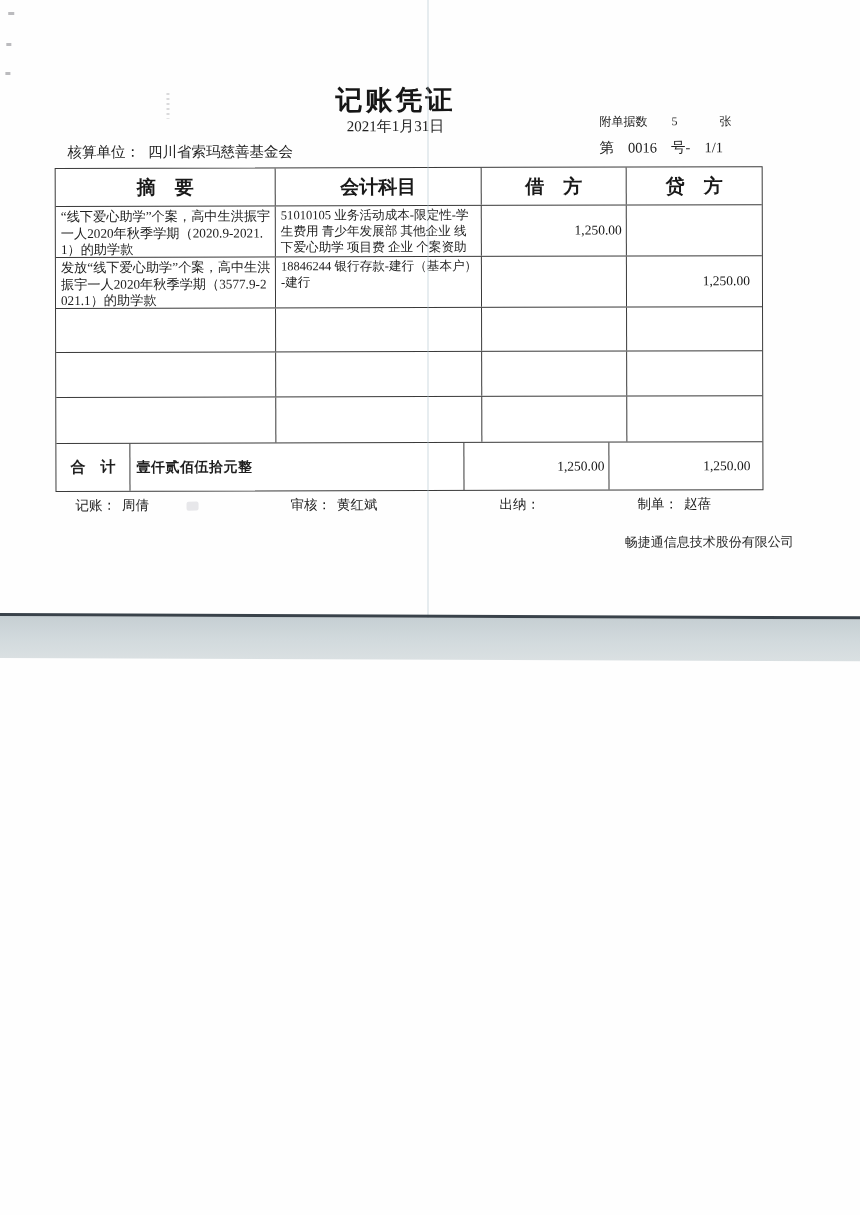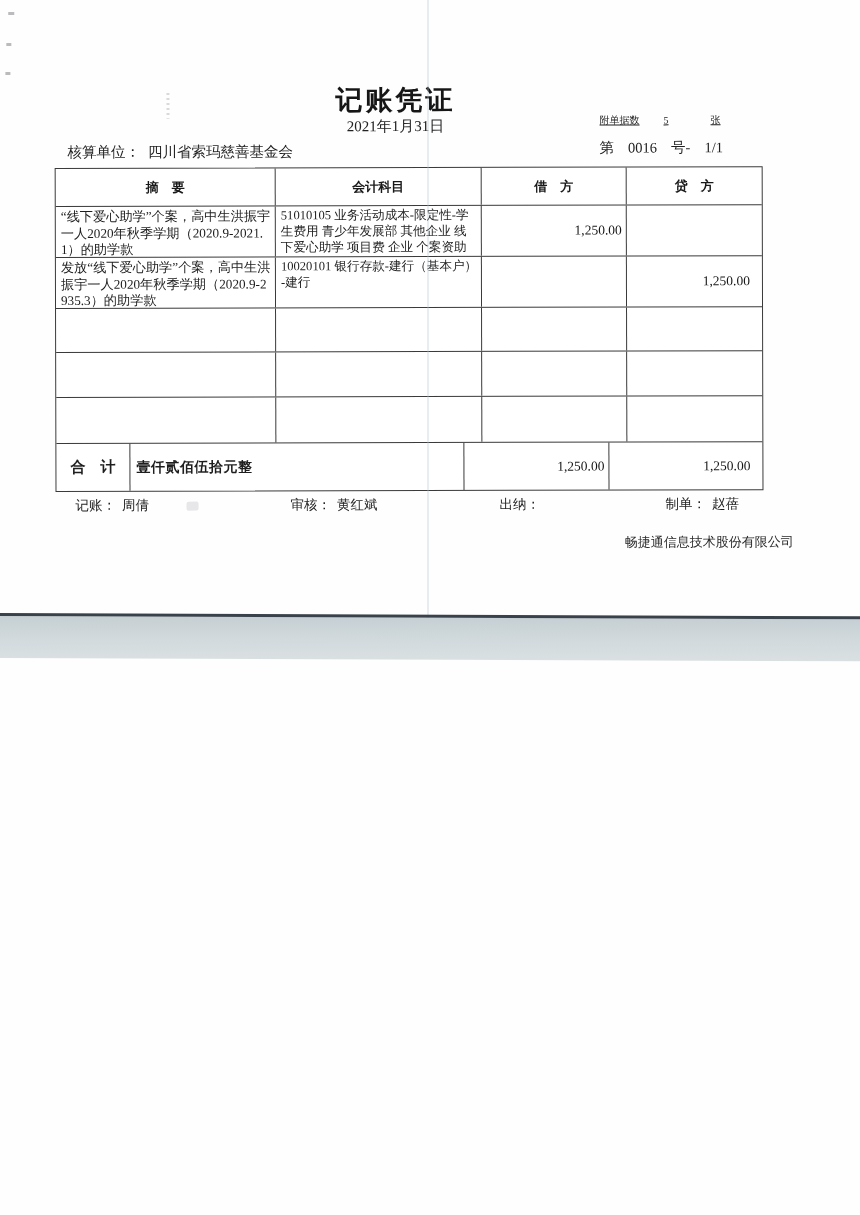"附单据数 5 张" .attach-line { font-size: 10px -> 12px; text-decoration: underline -> none }
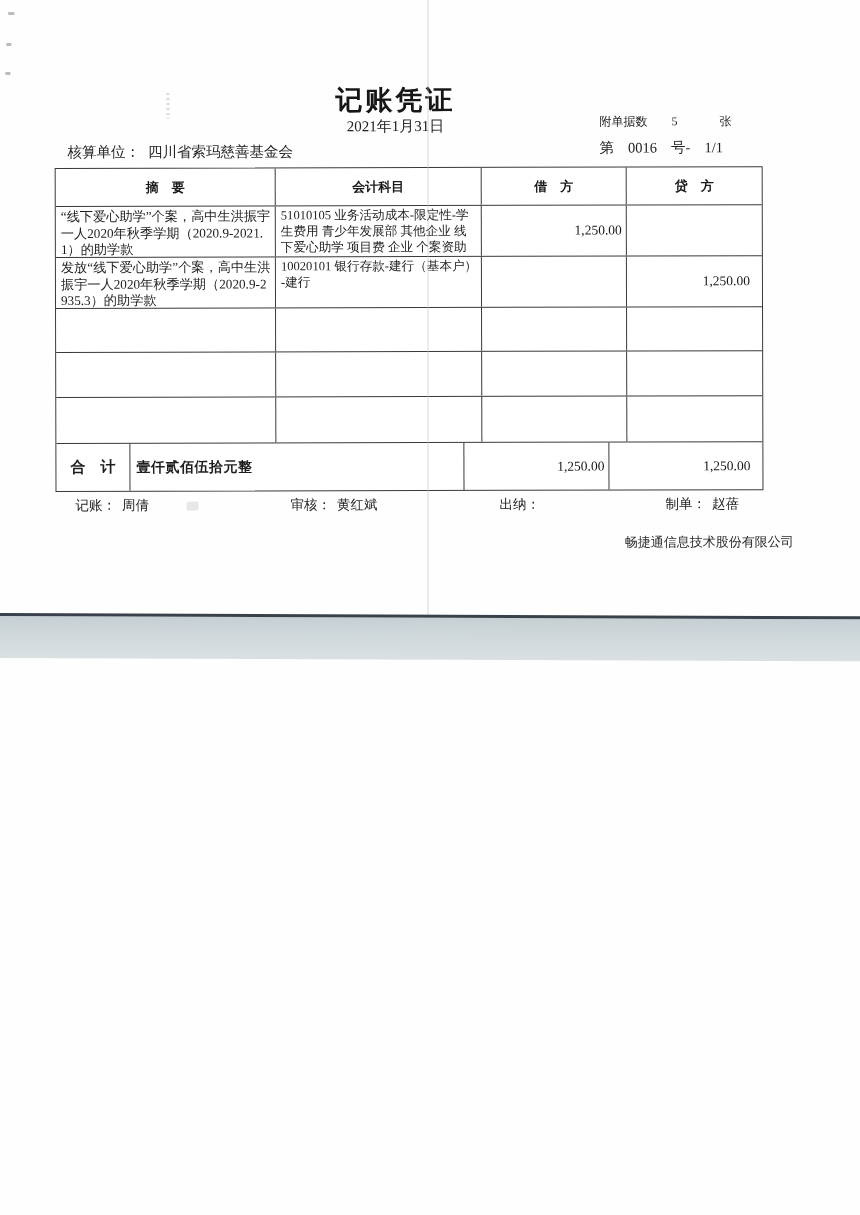"摘 要" .hdr .vcell { font-size: 13px -> 19px }
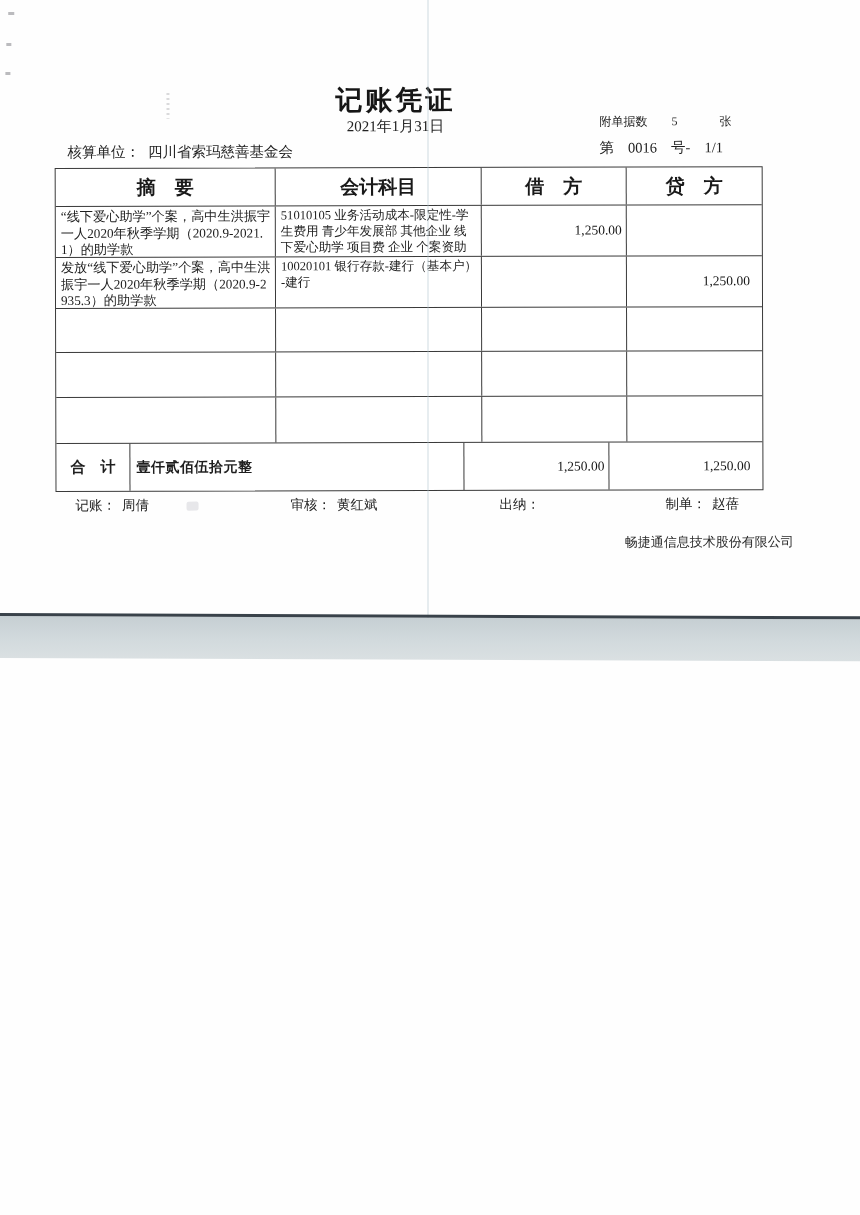"发放“线下爱心助学”个案，高中生洪振宇一人2020年秋季学期（2020.9-29" div.vcell { text: 2020.9-2935.3 -> 3577.9-2021.1 }
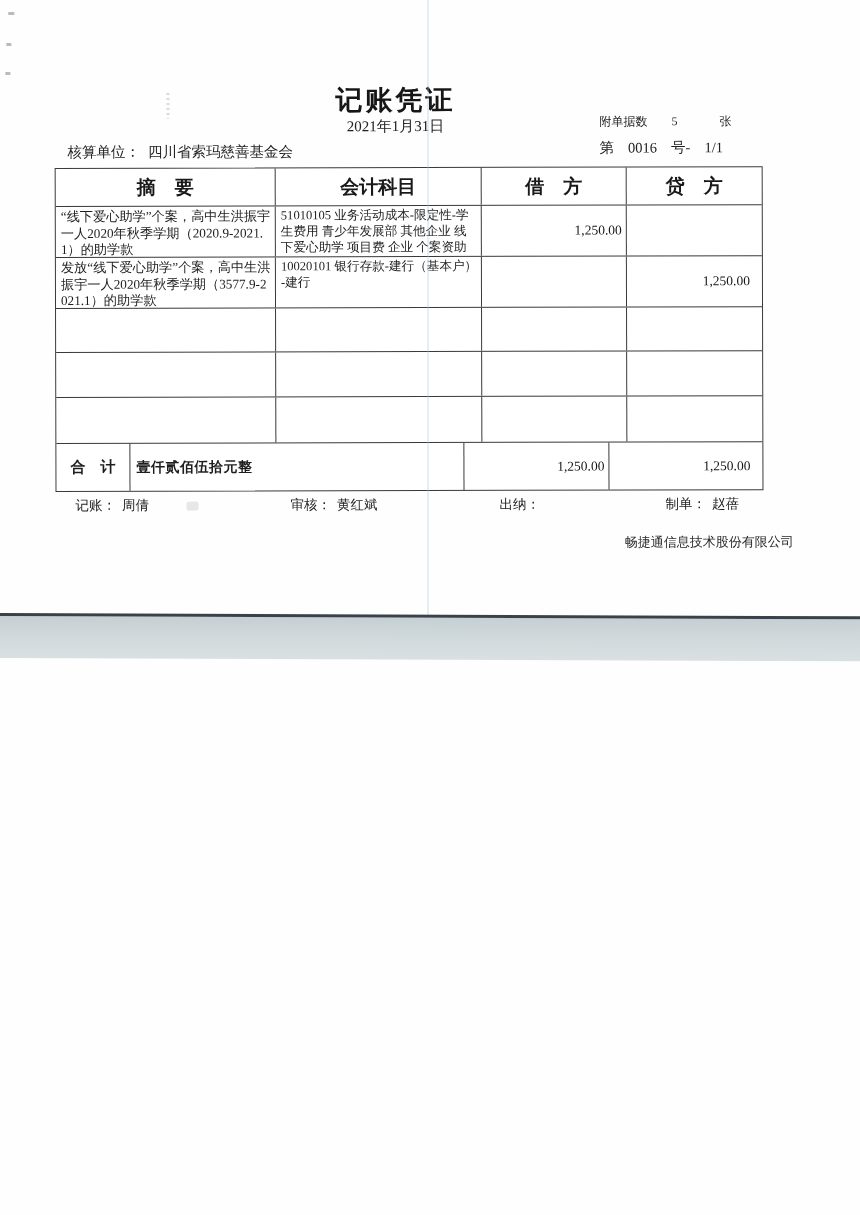"10020101 银行存款-建行（基本户）-建行" div.vcell { text: 10020101 -> 18846244 }
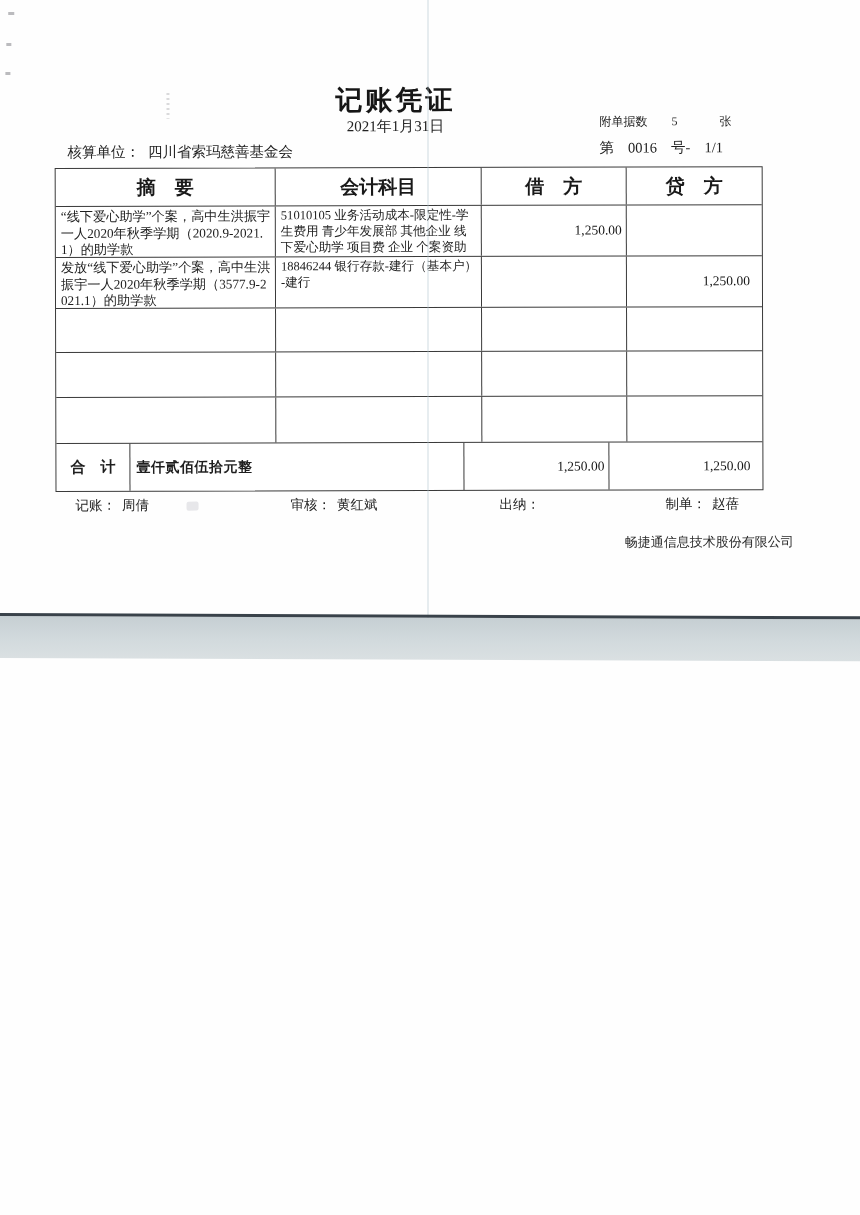"制单： 赵蓓" .sig-prep { margin-left: 28px -> none }
